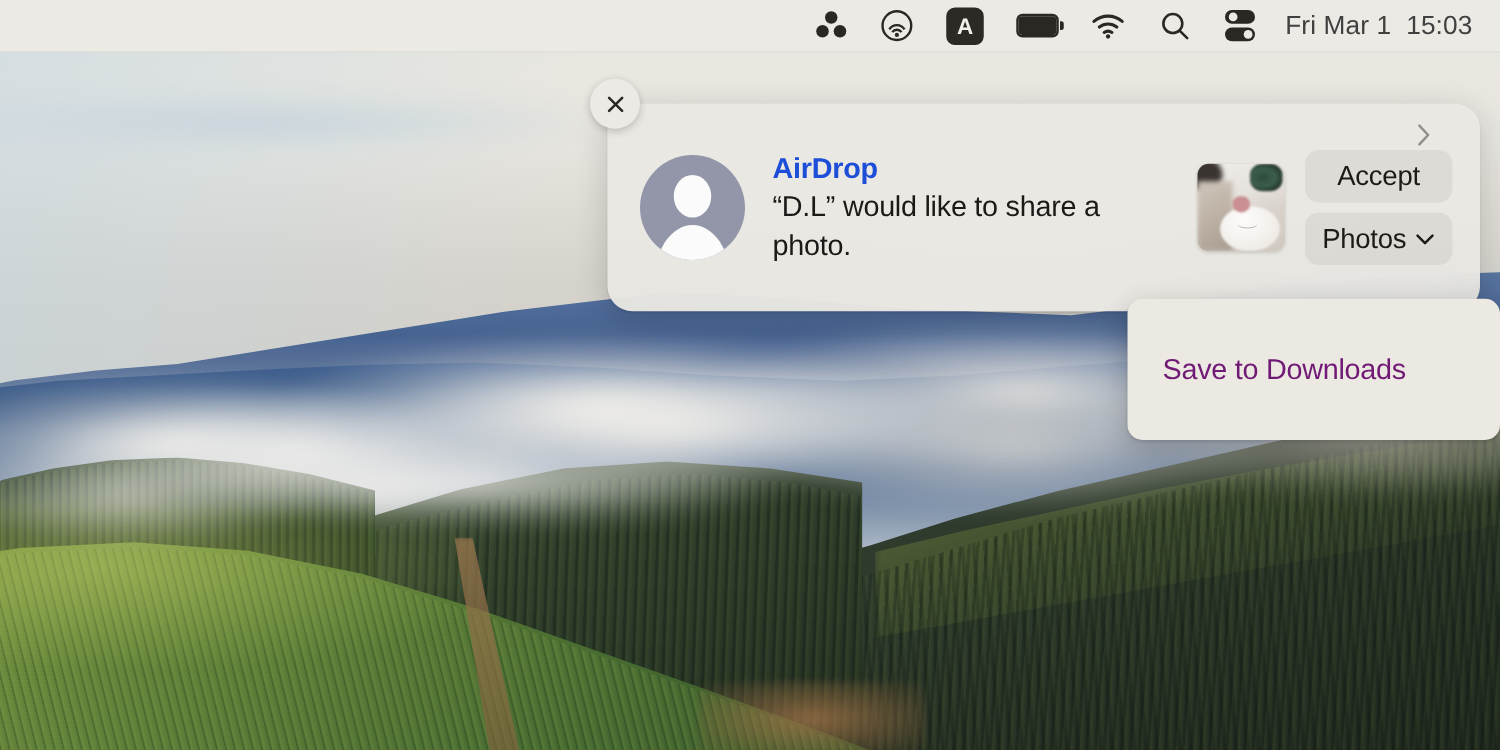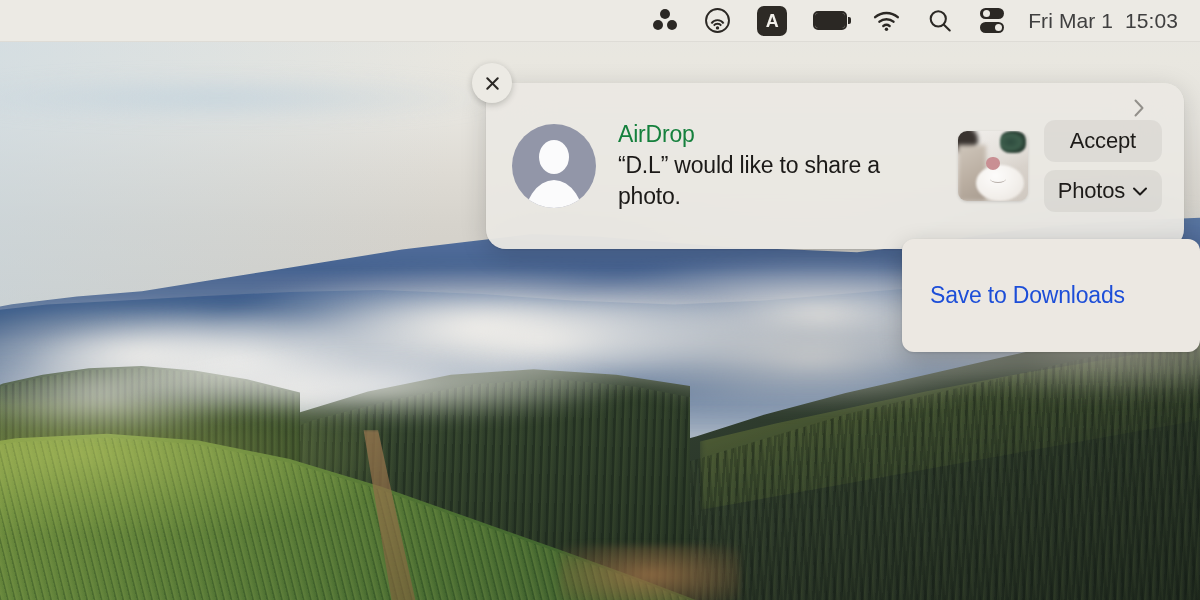"AirDrop" #notif-title { color: #15803d -> #1d4ed8; font-weight: normal -> bold }
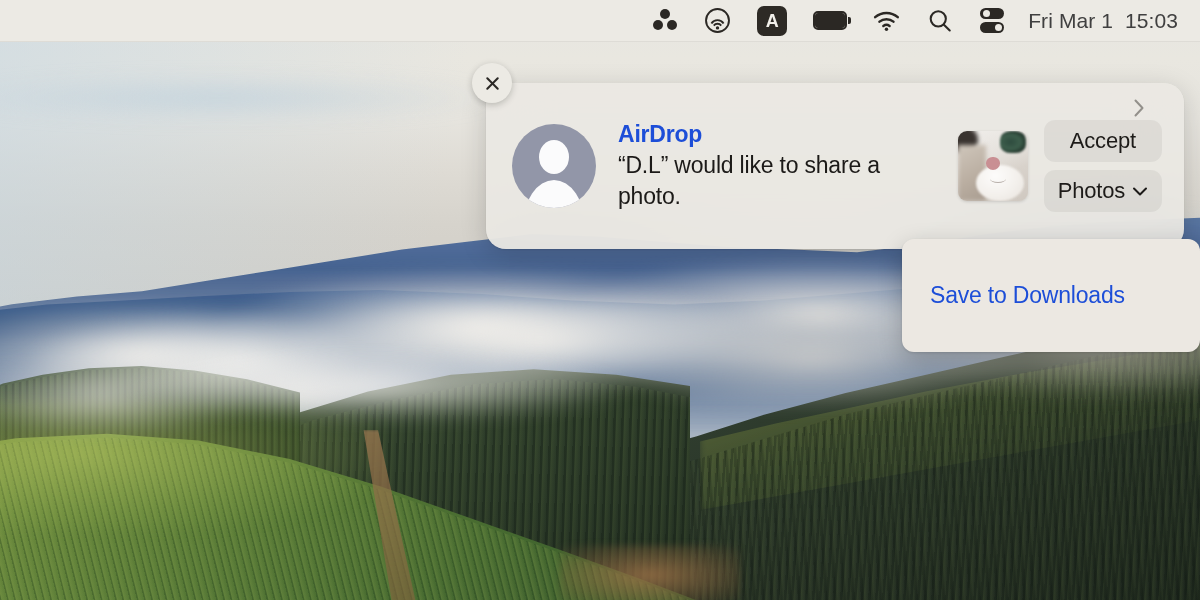"Save to Downloads" .menu-item { color: #1d4ed8 -> #701a75 }
